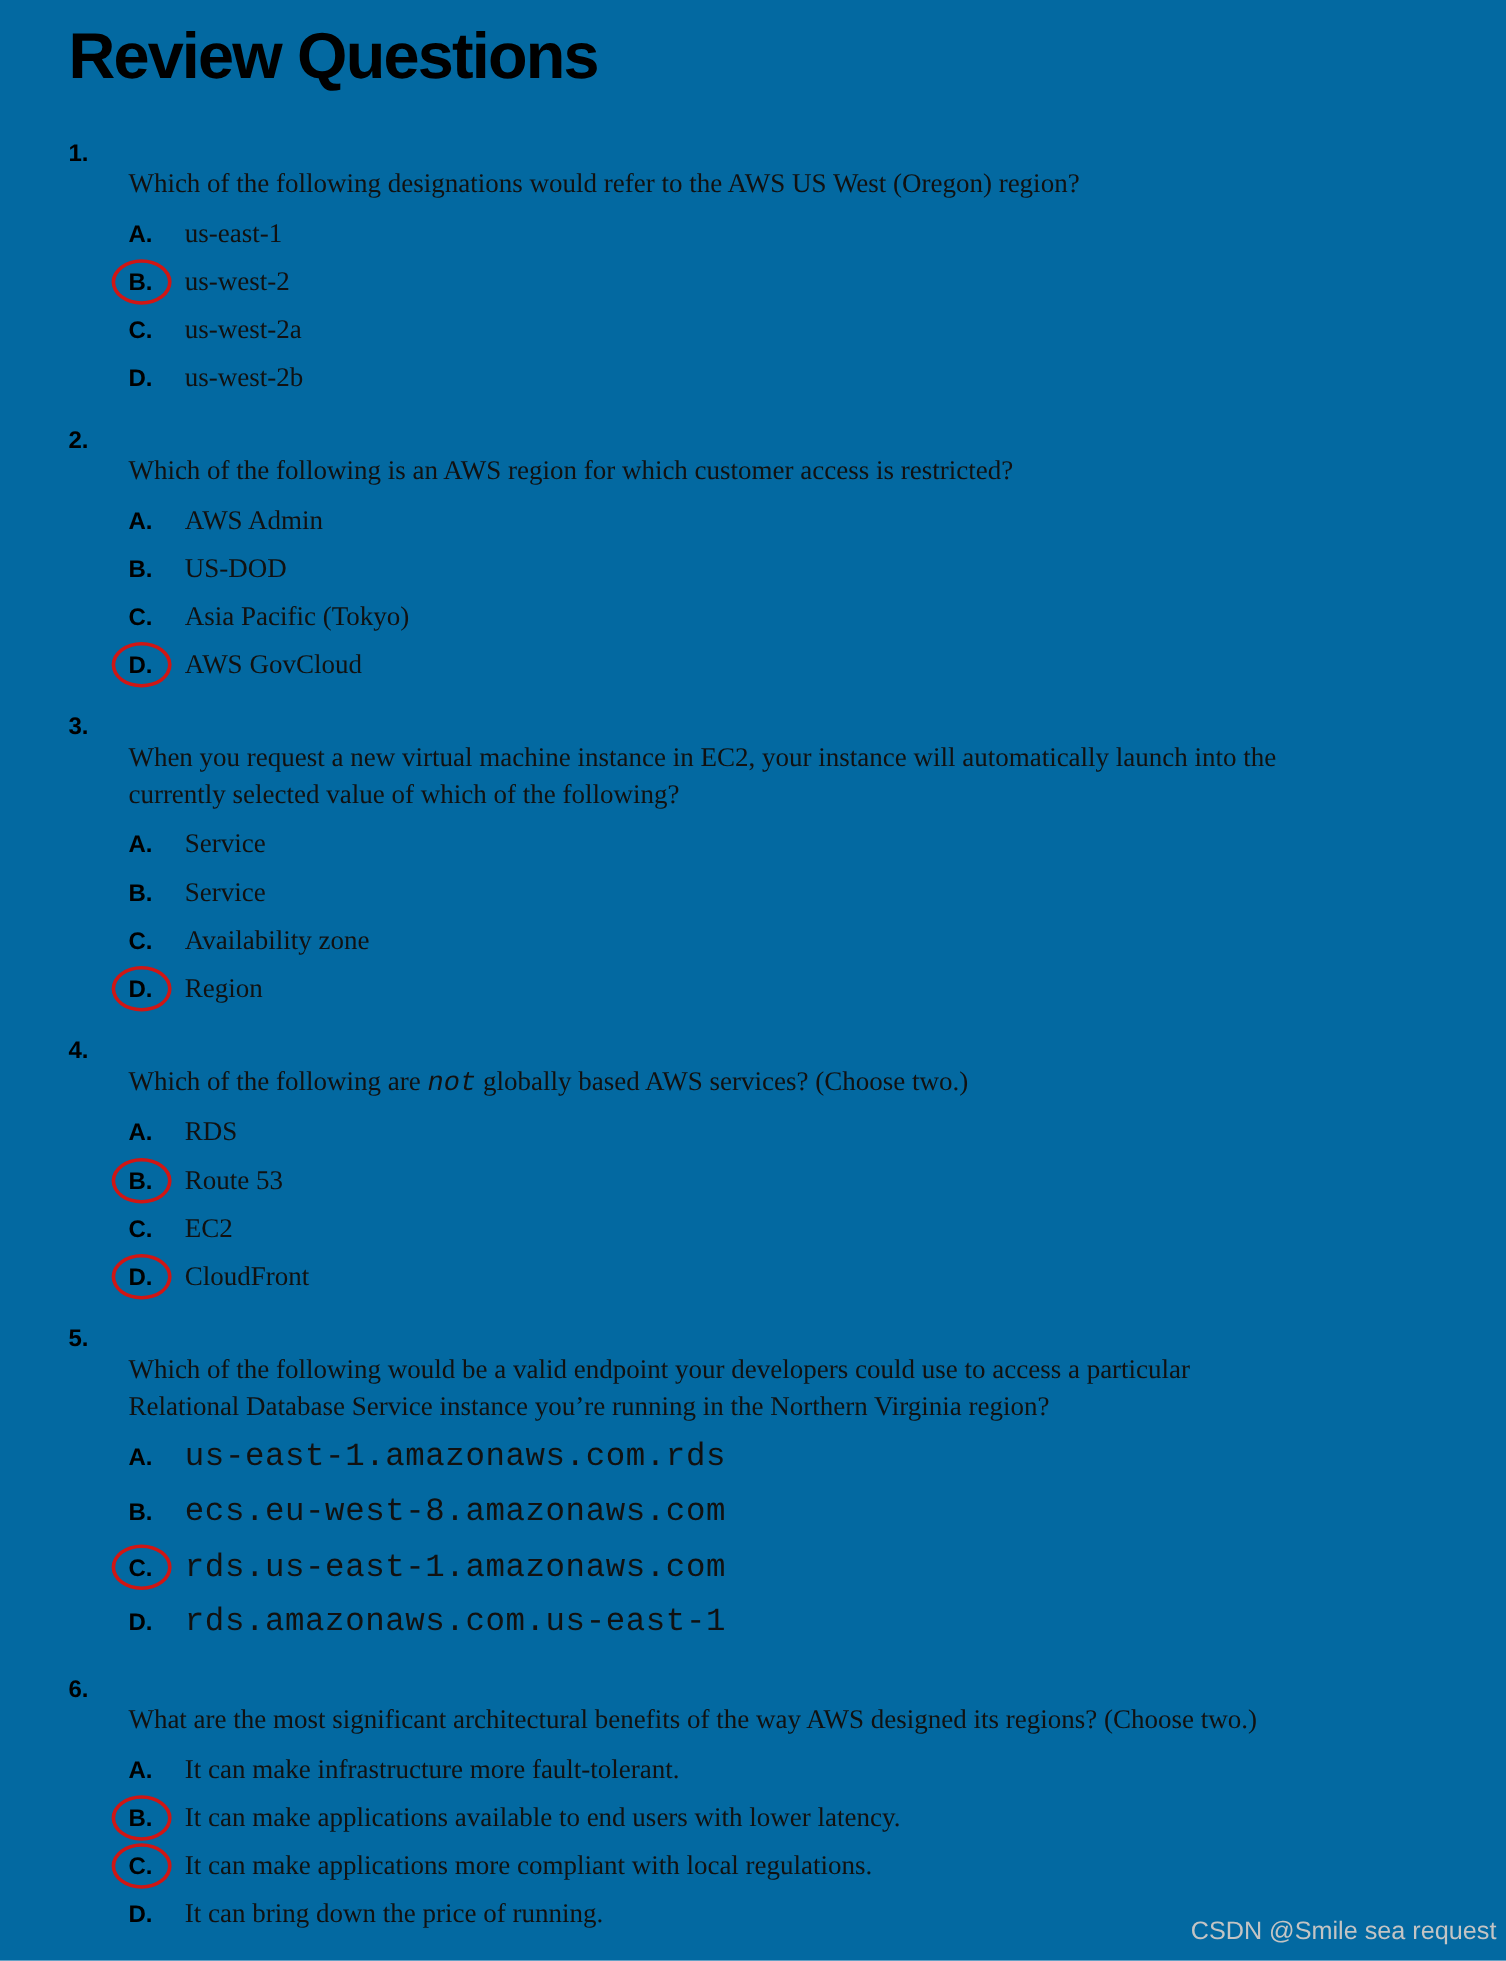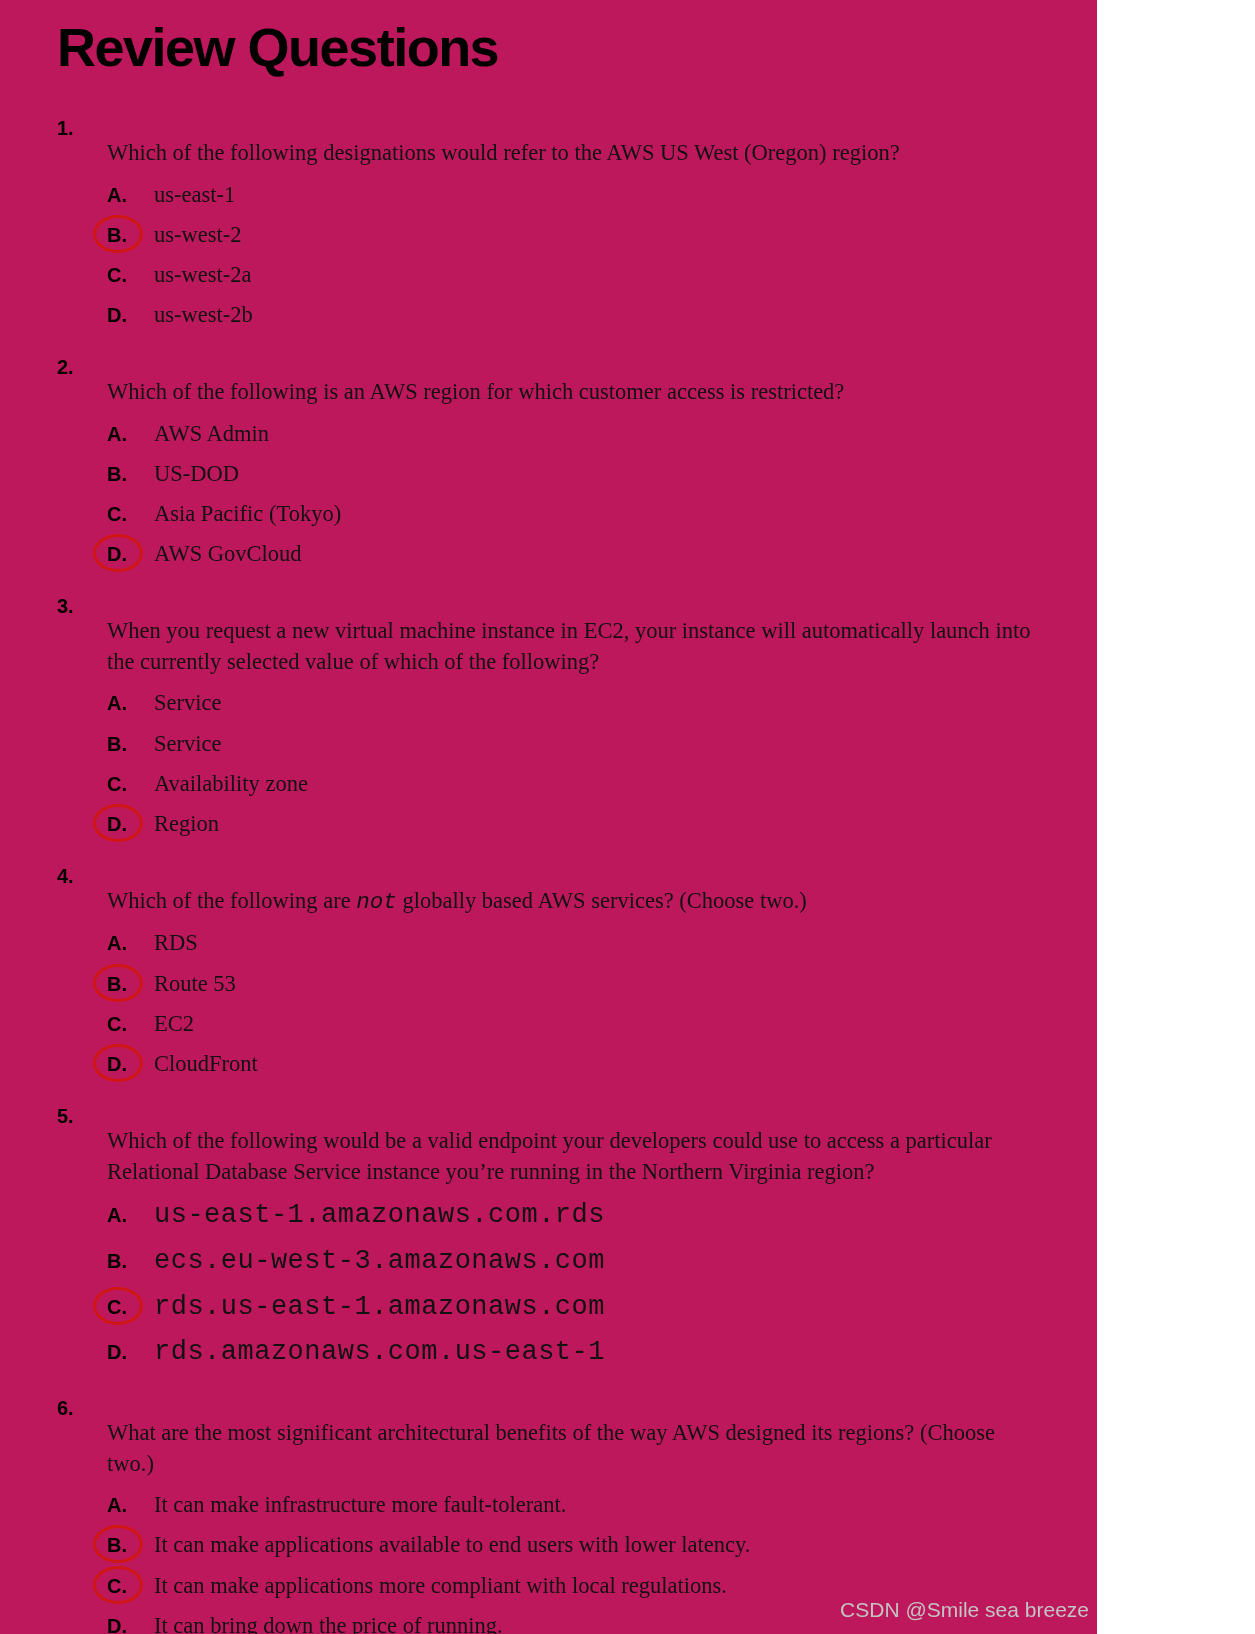"Review Questions" .page { background: #be185d -> #0369a1; width: 1097px -> 1255px }
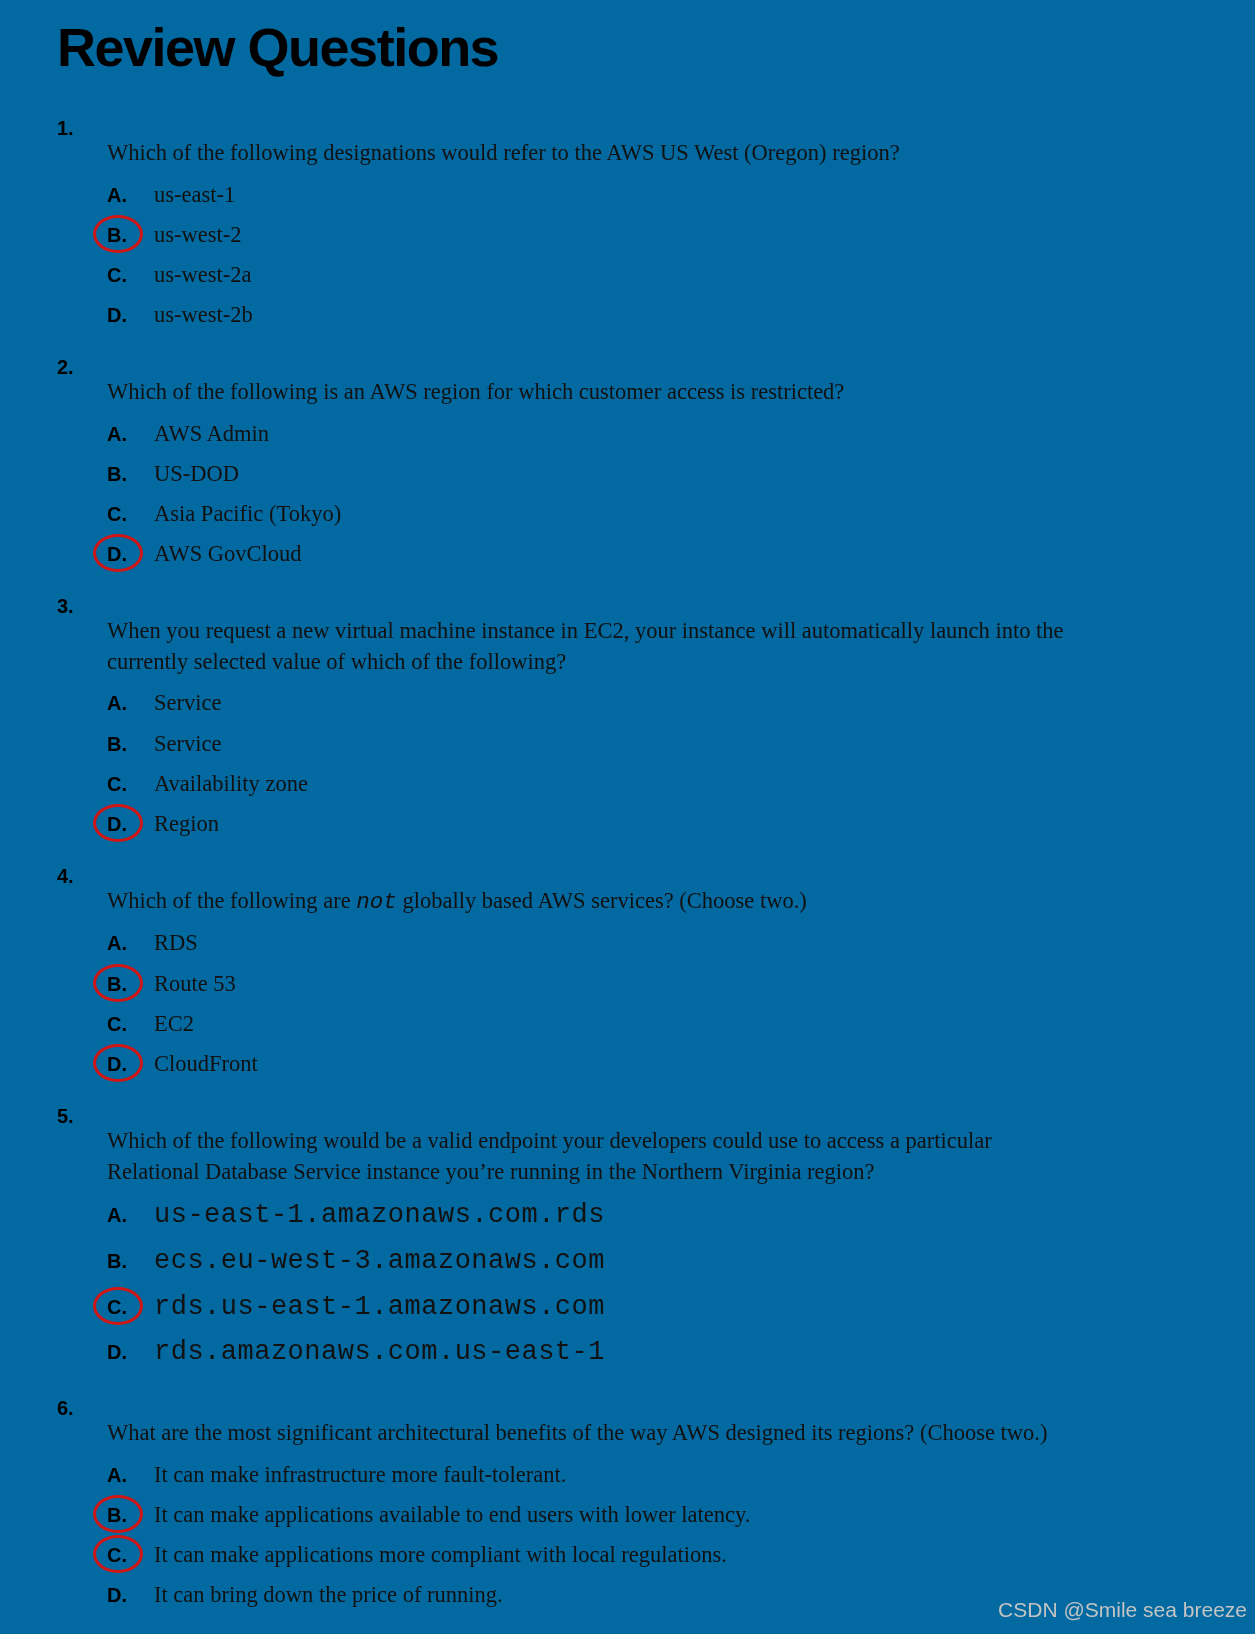"ecs.eu-west-3.amazonaws.com" span.opt-text { text: ecs.eu-west-3.amazonaws.com -> ecs.eu-west-8.amazonaws.com }
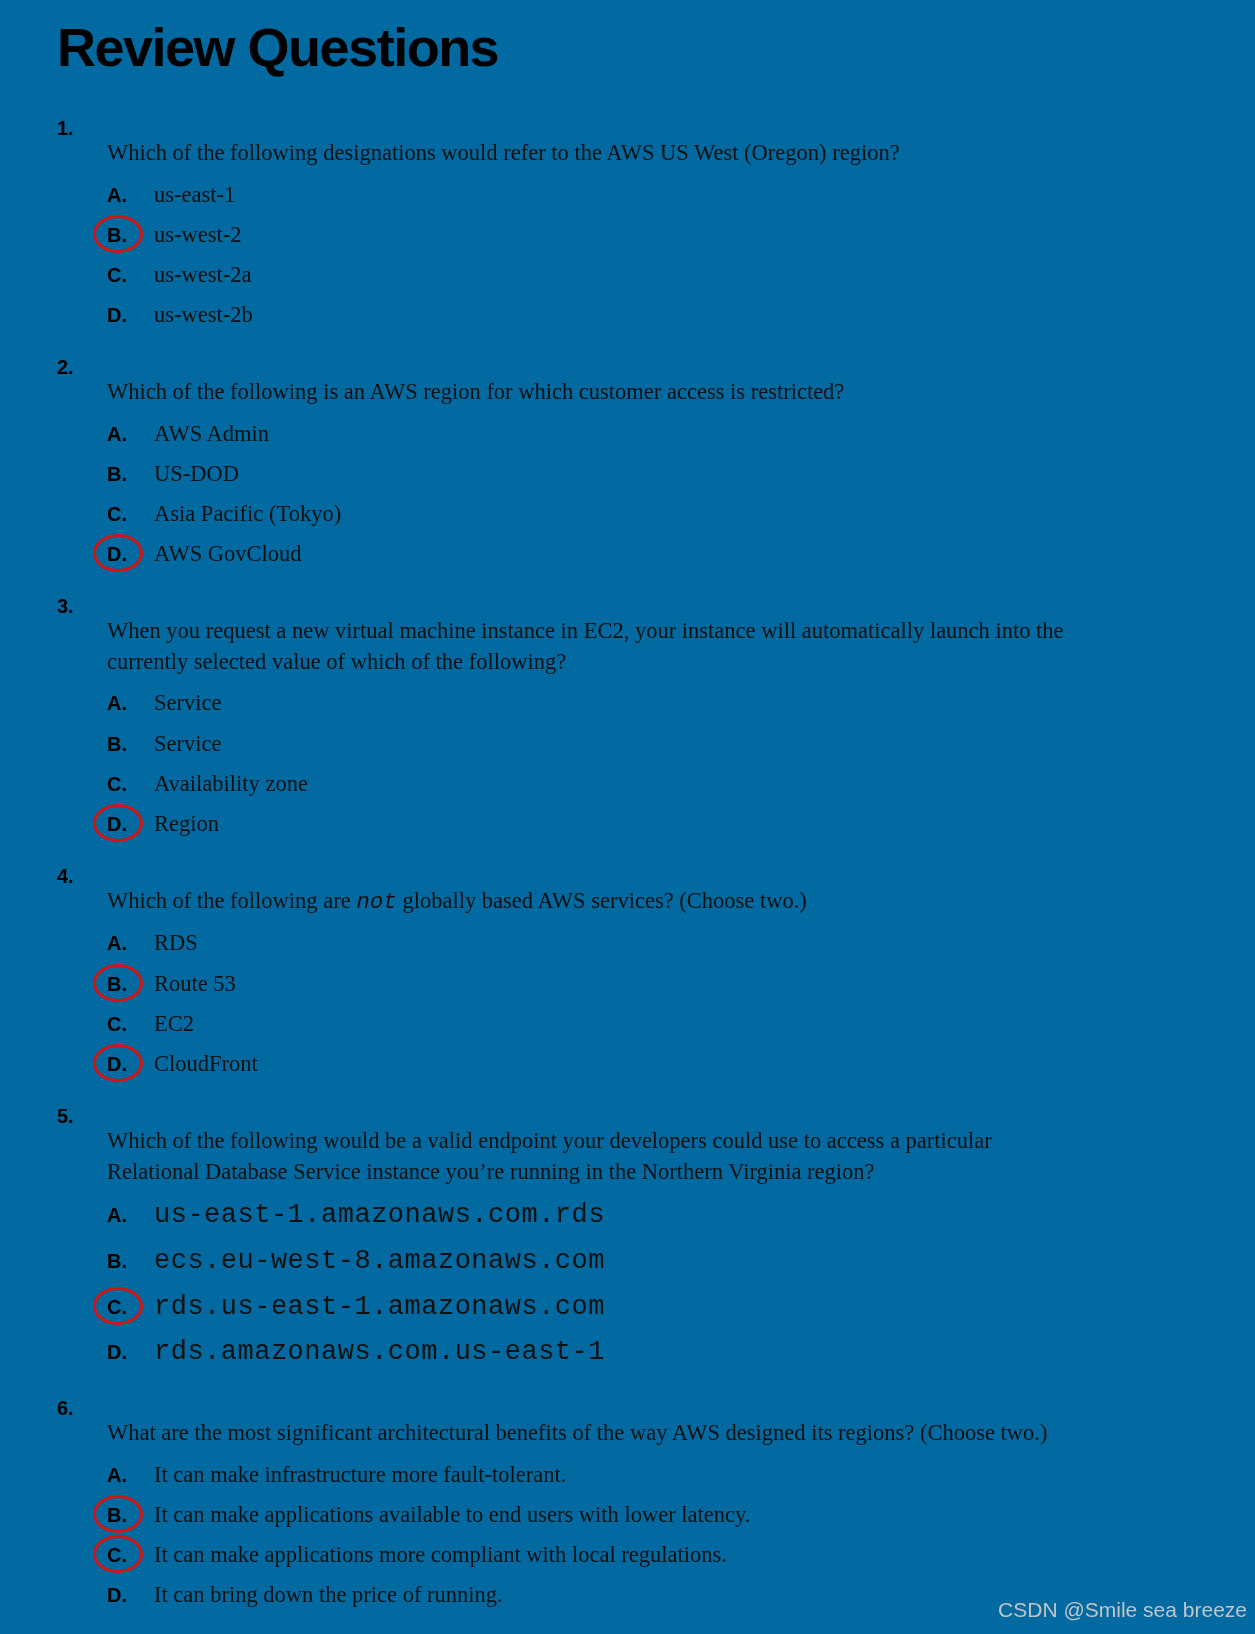"CSDN @Smile sea breeze" div.watermark { text: breeze -> request }
